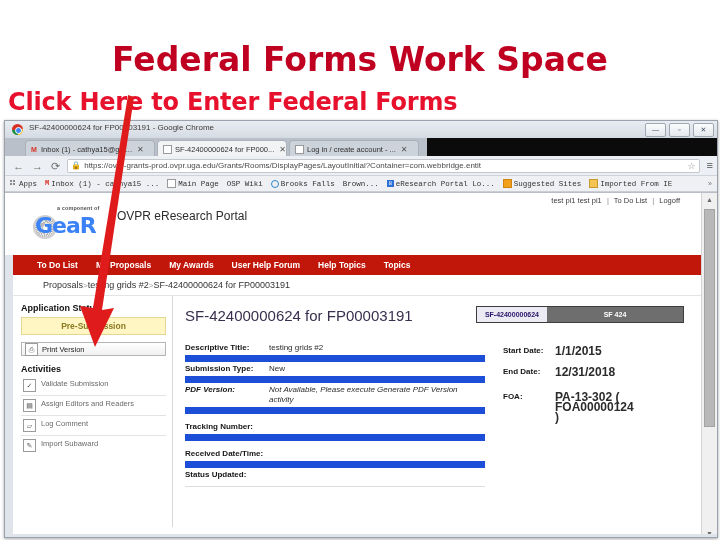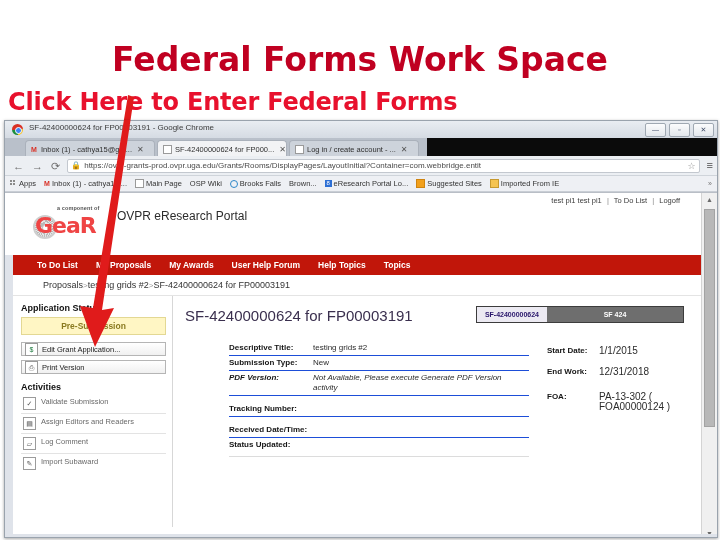"Apps" .bm { font-family: none -> Liberation Mono, monospace }
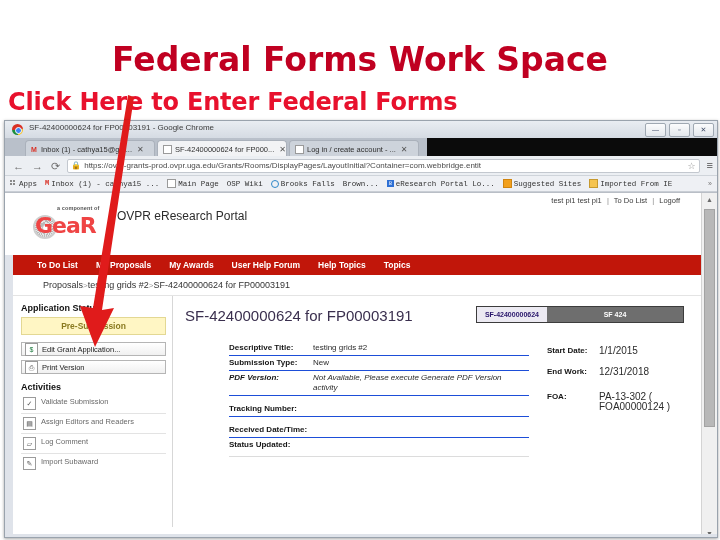"GeaR" .logo .gtext { color: #ef4444 -> #3b82f6 }
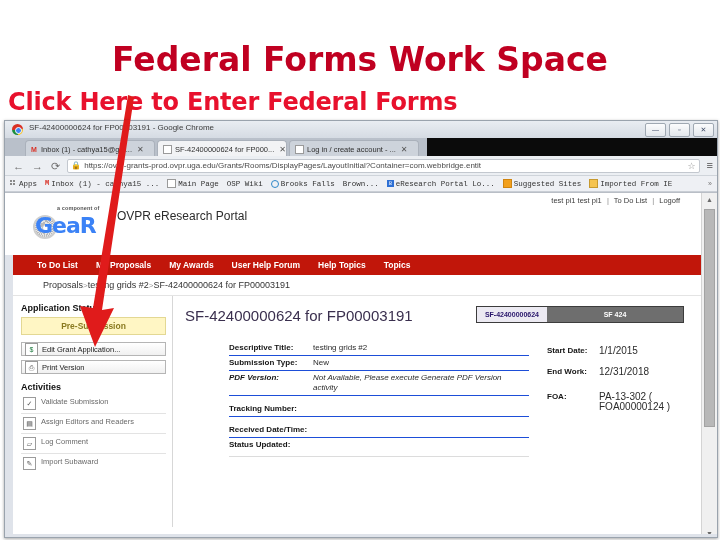"Edit Grant Application..." div.sb-btn { html: <div> <span>$</span> <span>Edit Grant Application...</span> </div> -> none }
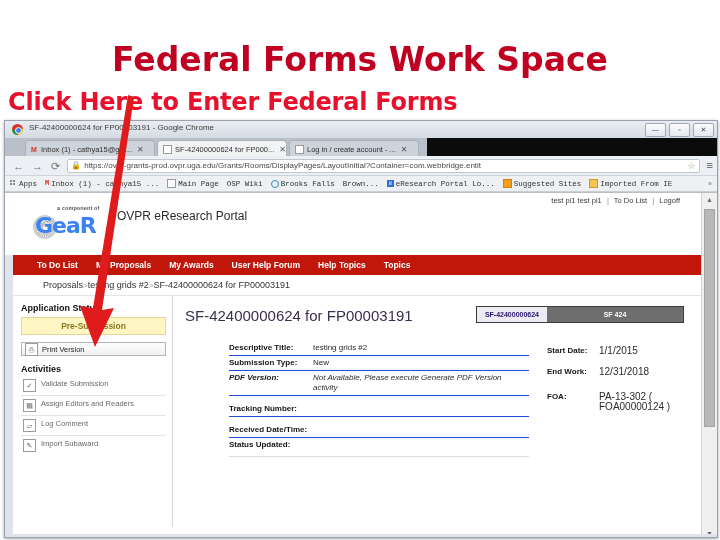"Descriptive Title:" .fcol-left { margin-left: 44px -> none }
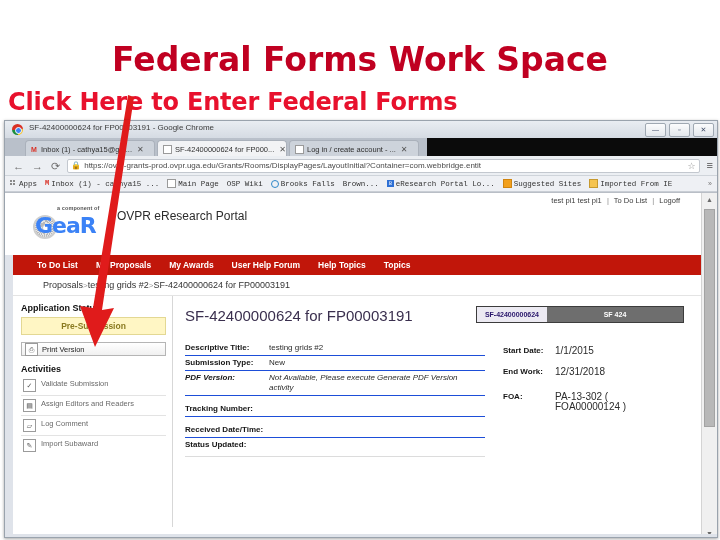"1/1/2015" .fval2 { font-size: 10px -> 12px; font-weight: none -> bold }
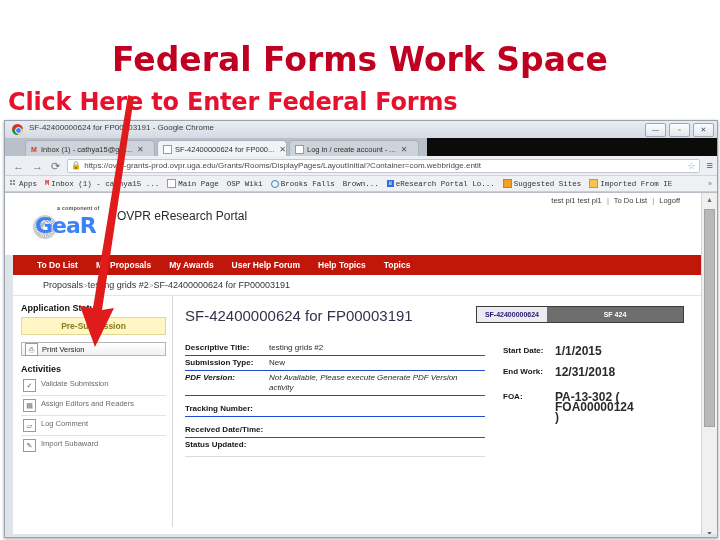"Submission Type:" .frow { border-top: 1px solid #1d4ed8 -> 7px solid #1d4ed8 }
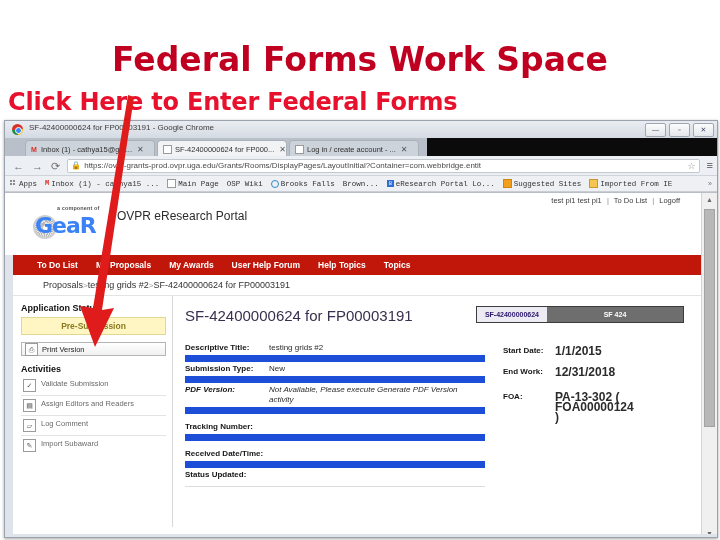"End Work:" span.flabel2 { text: Work -> Date }
